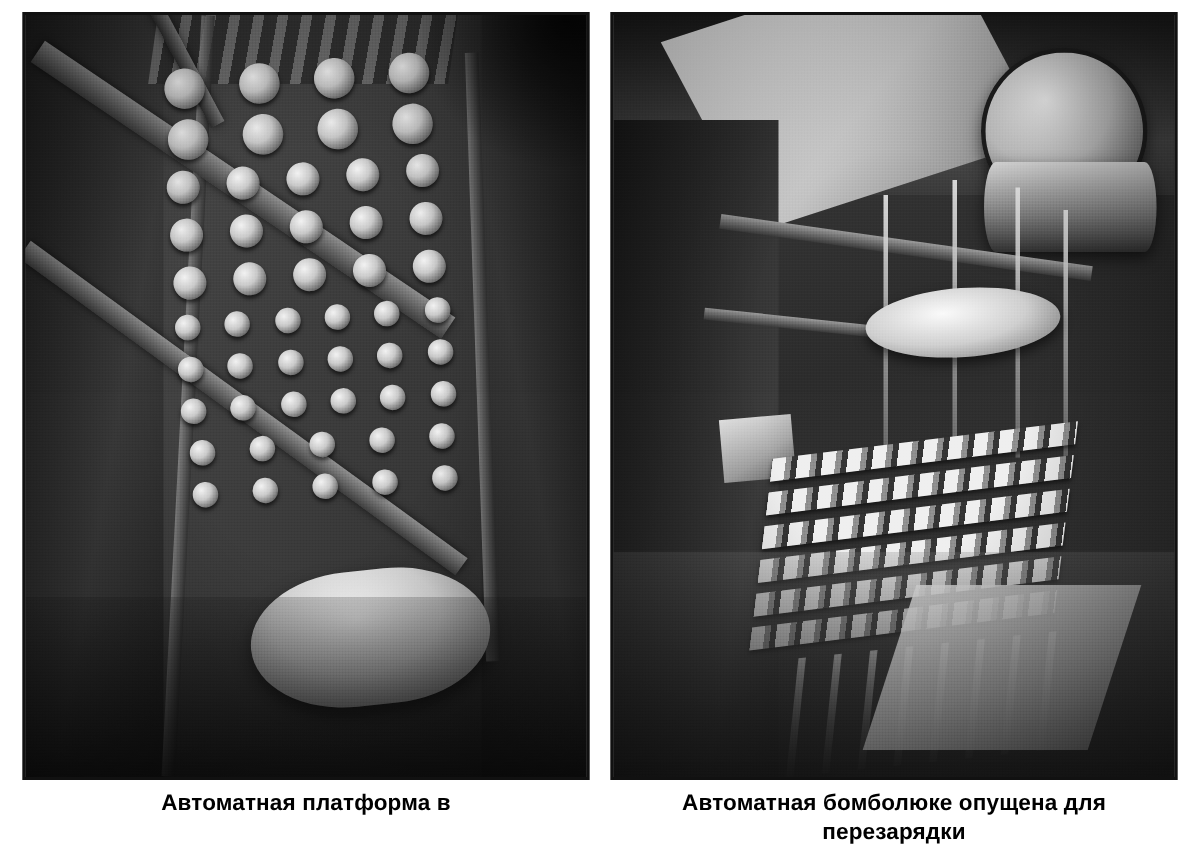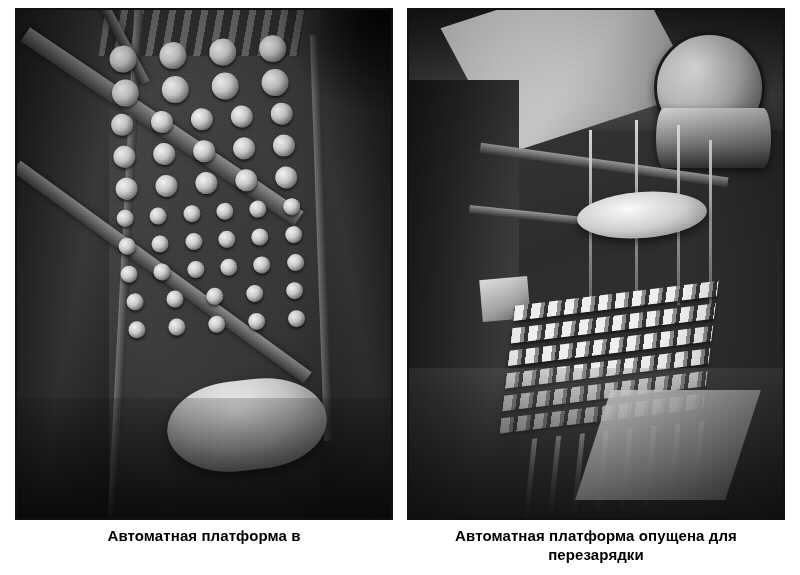"Автоматная платформа опущена для" span { text: платформа -> бомболюке }
